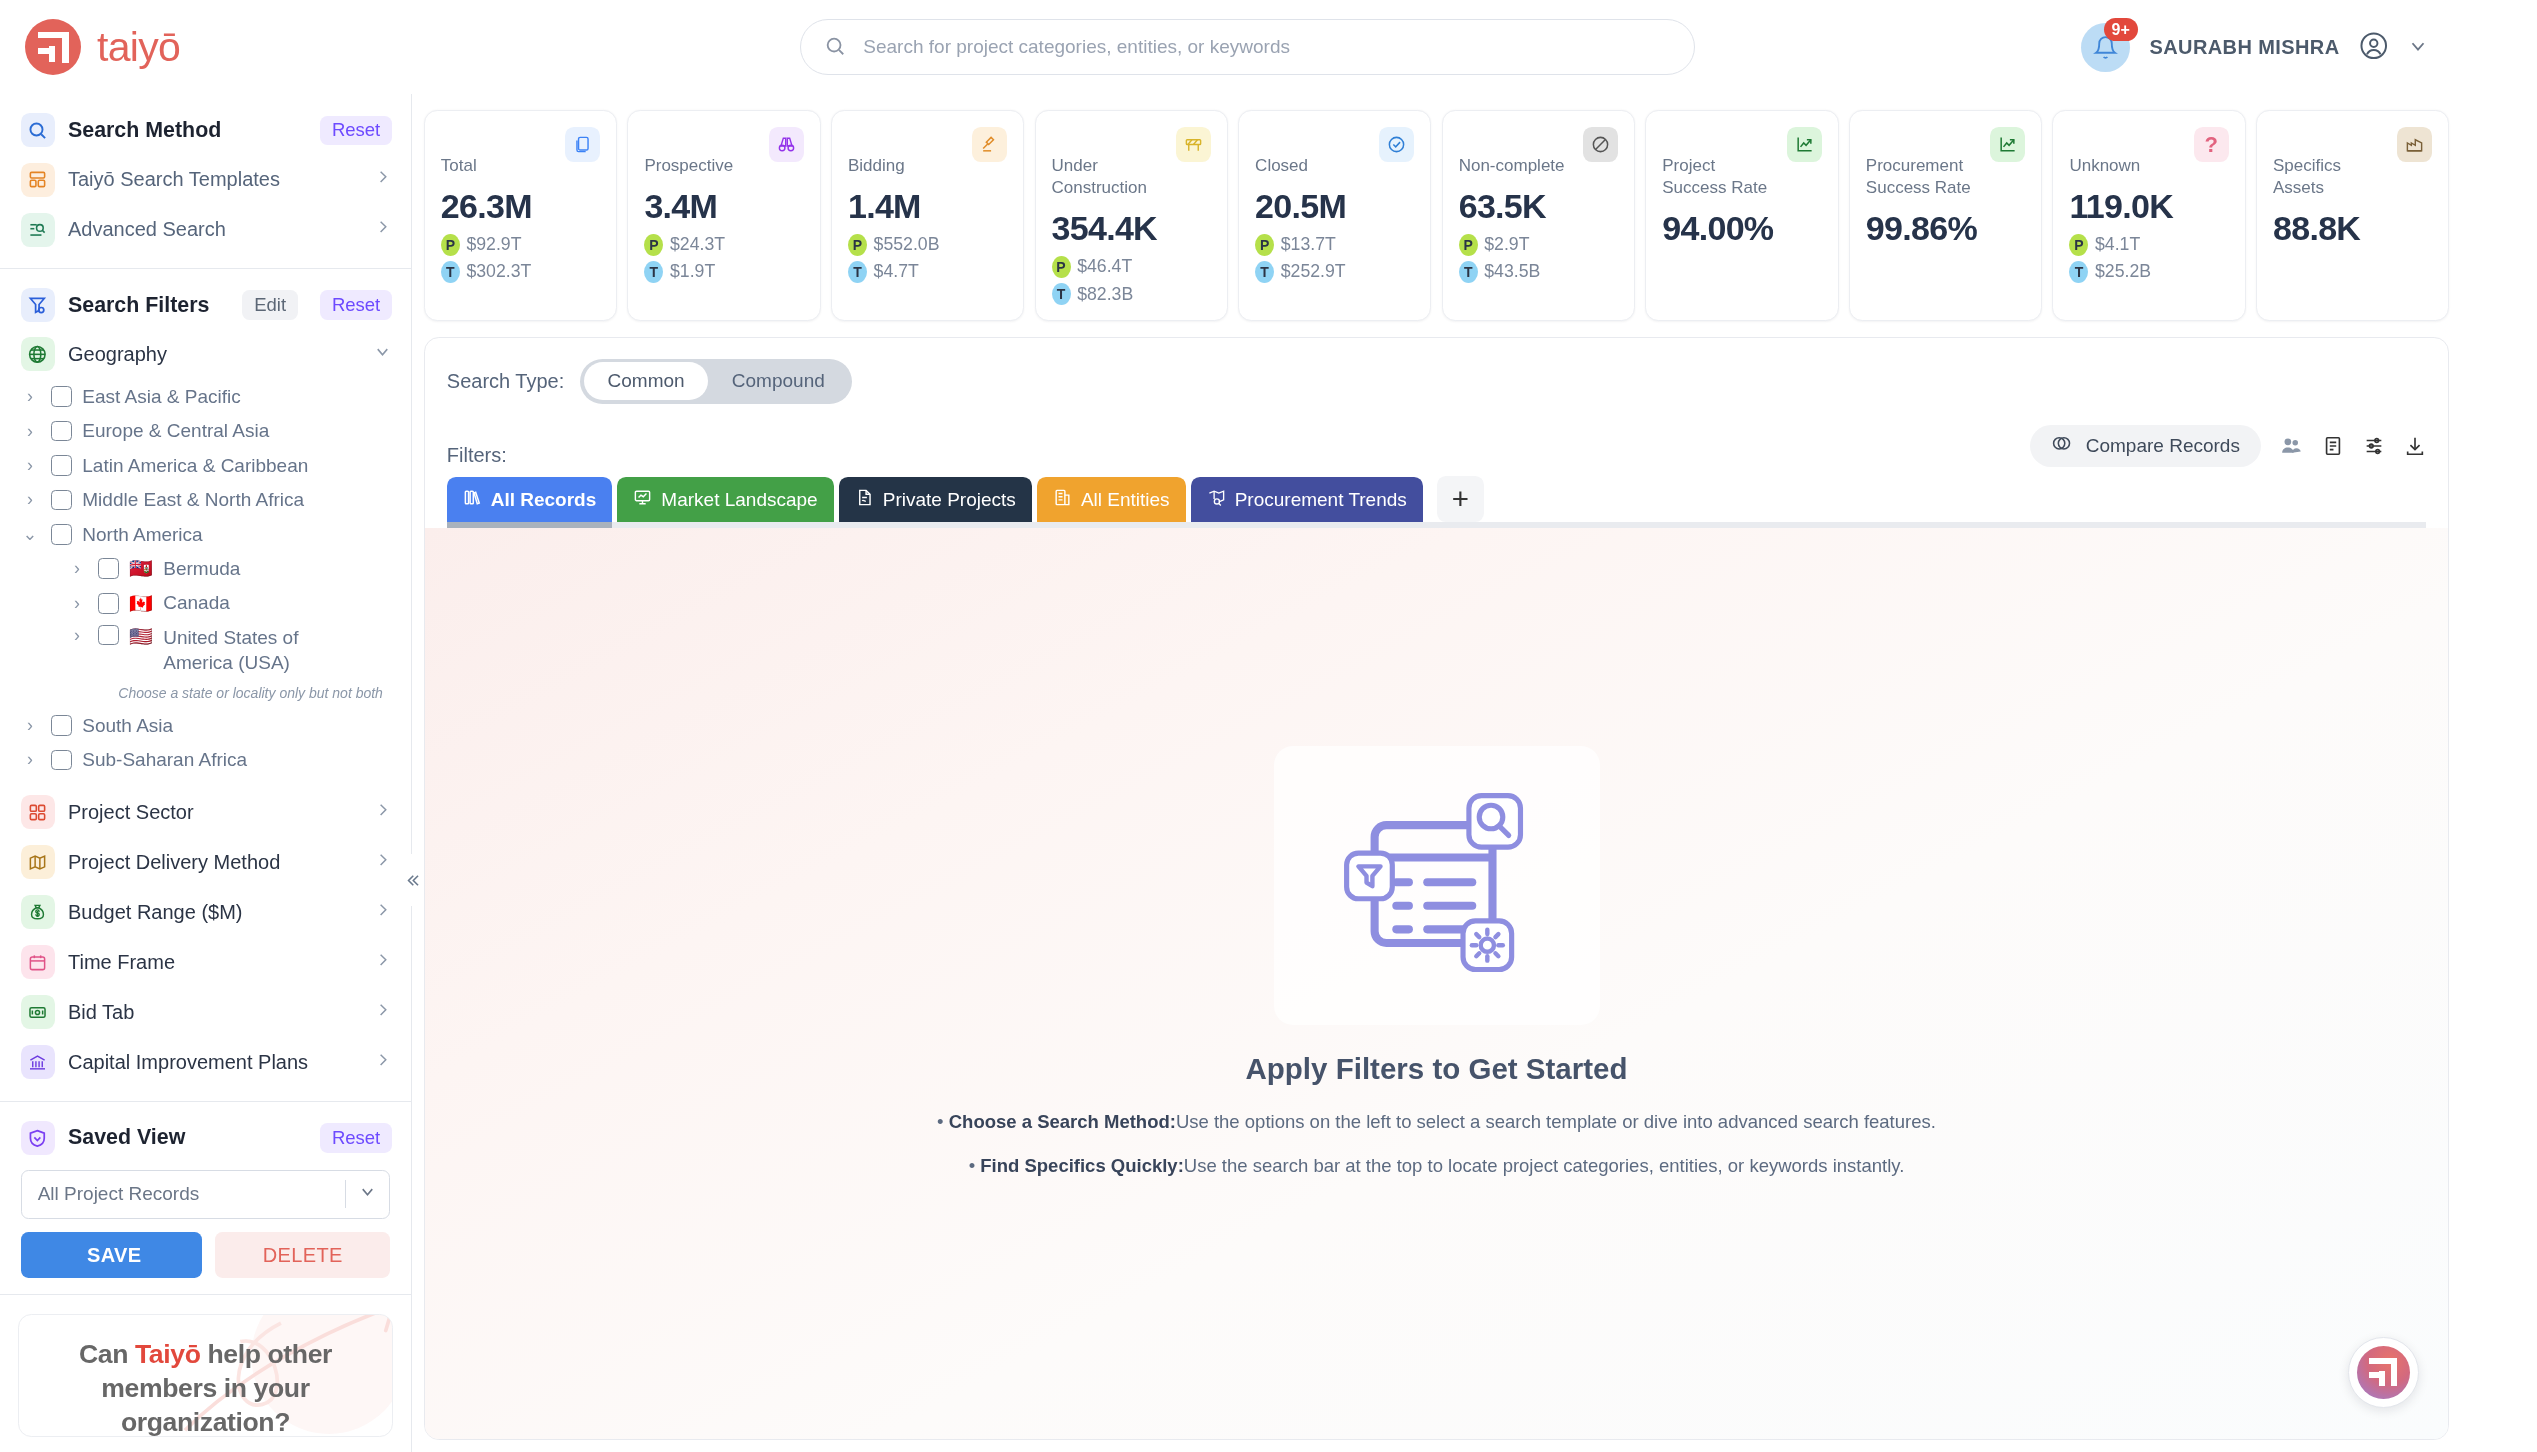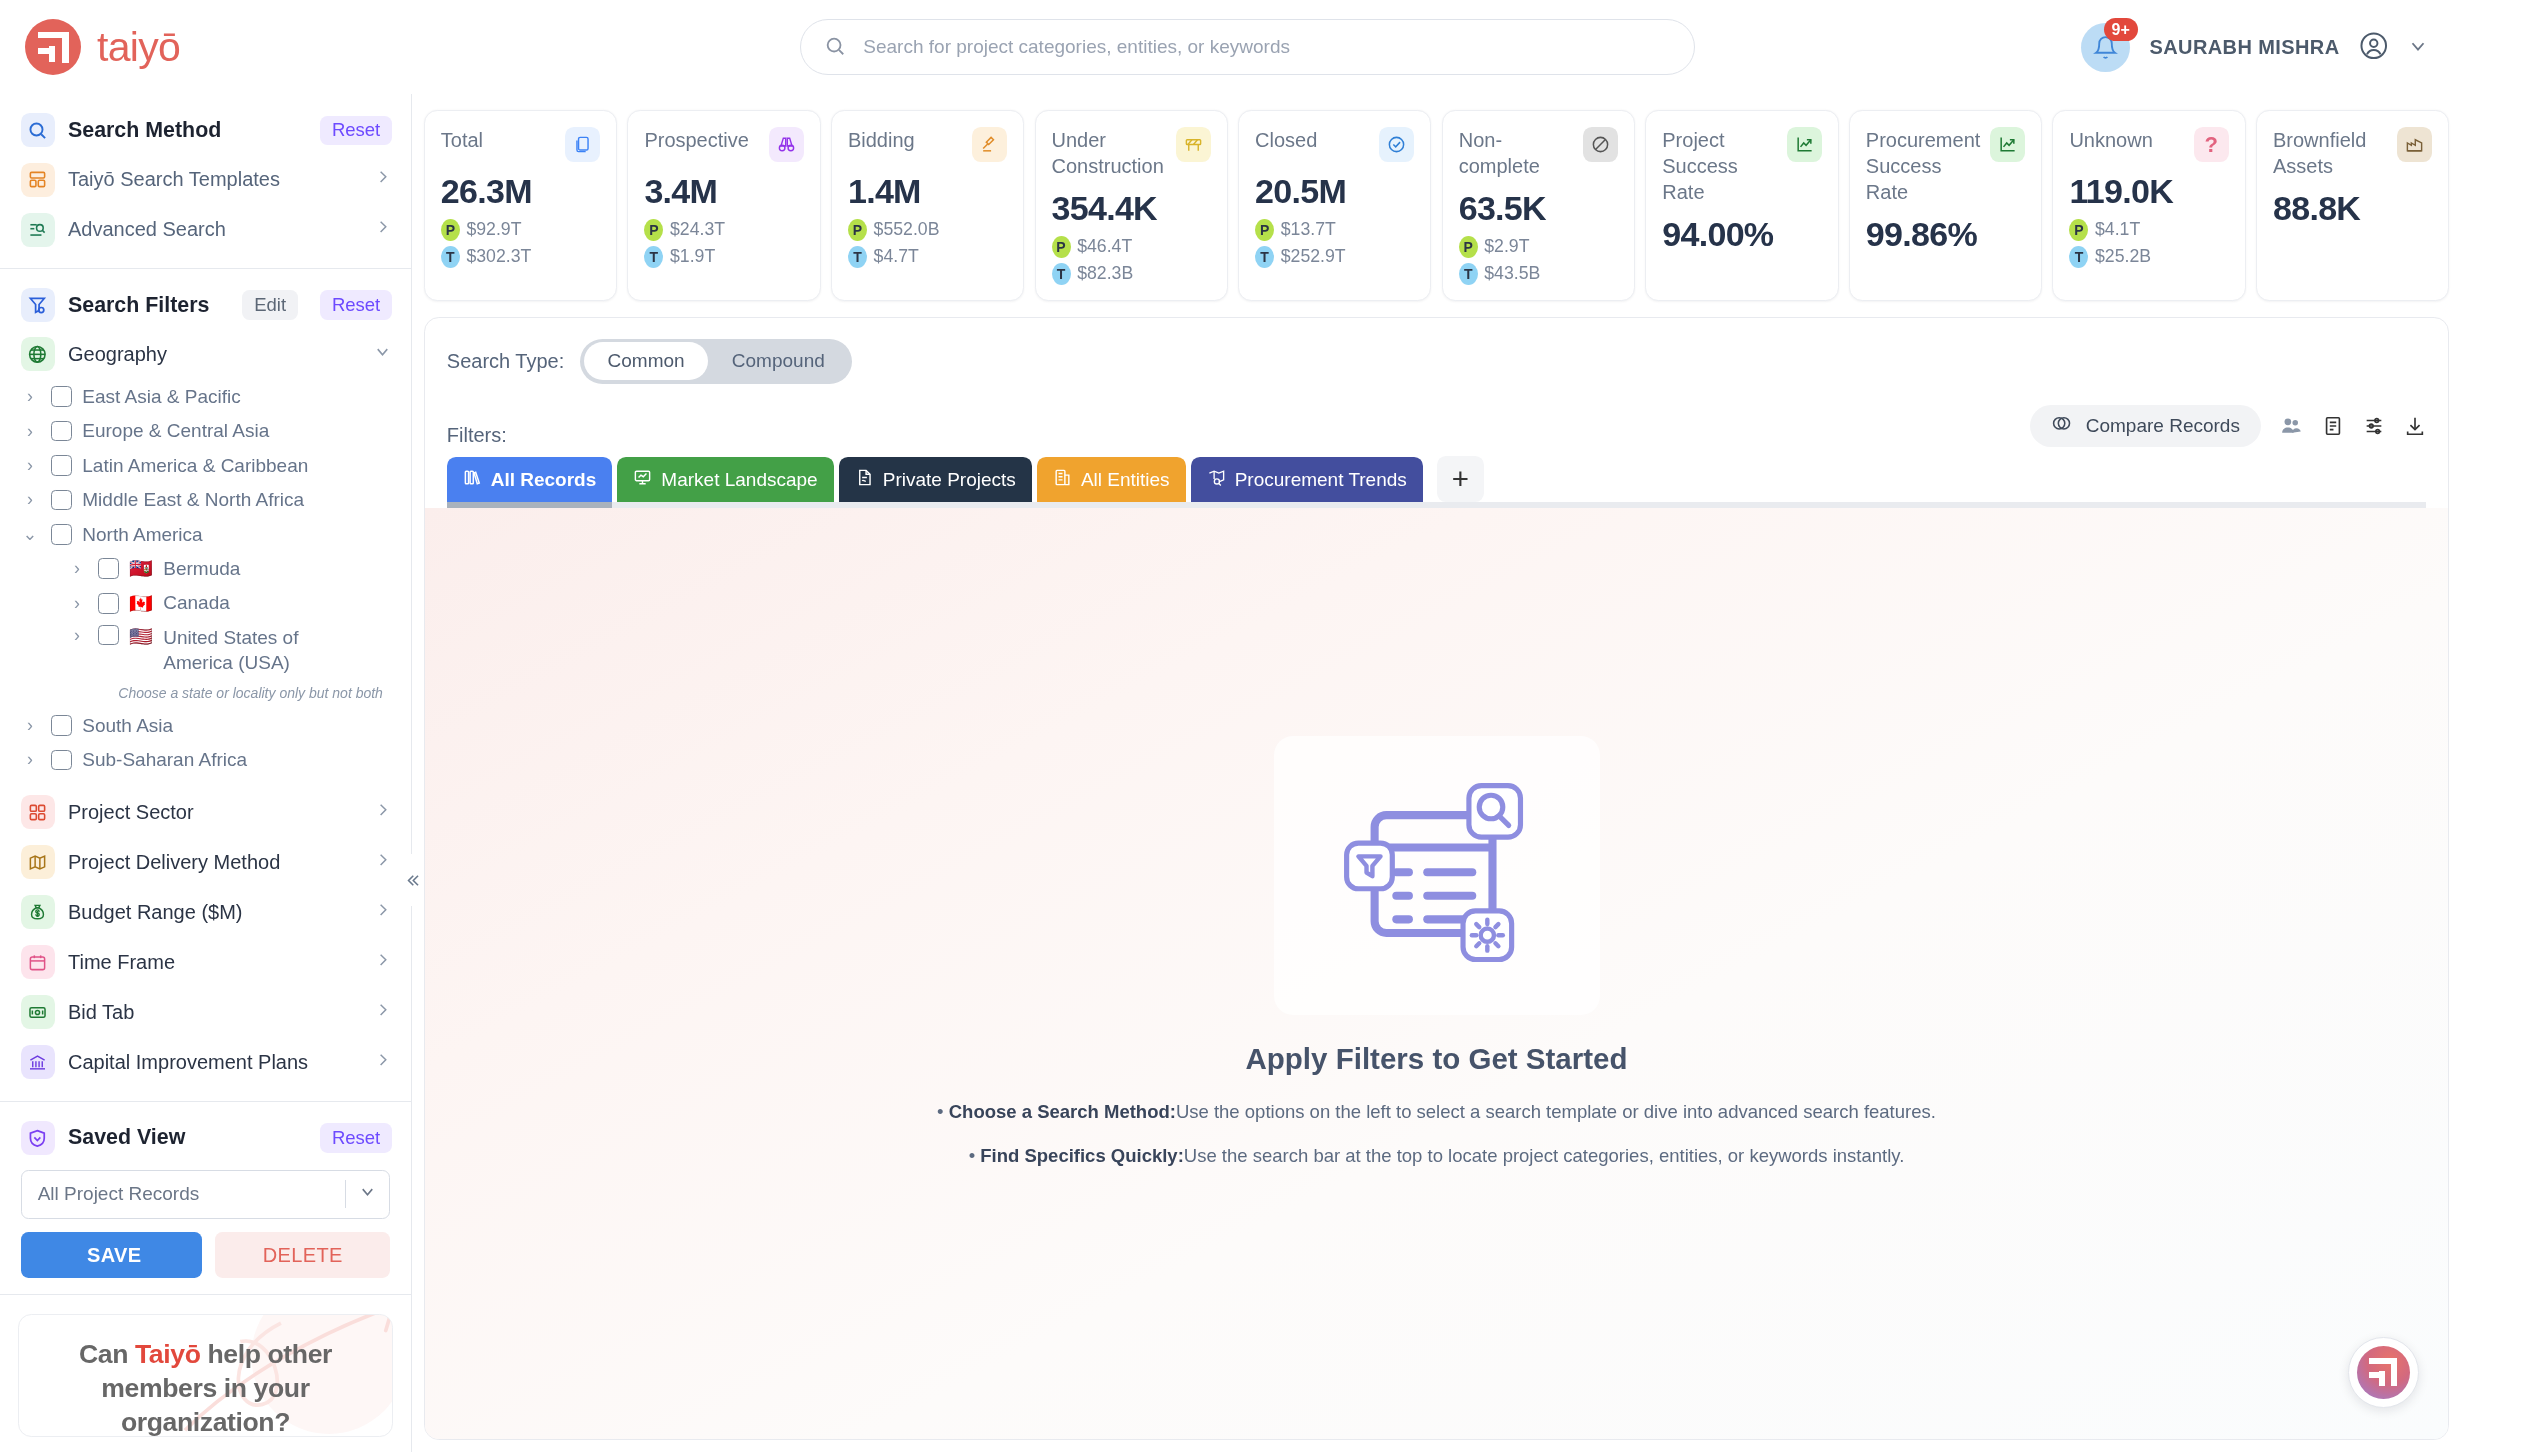"Total" .kpi-label { font-size: 20px -> 17px; margin-top: none -> 28px }
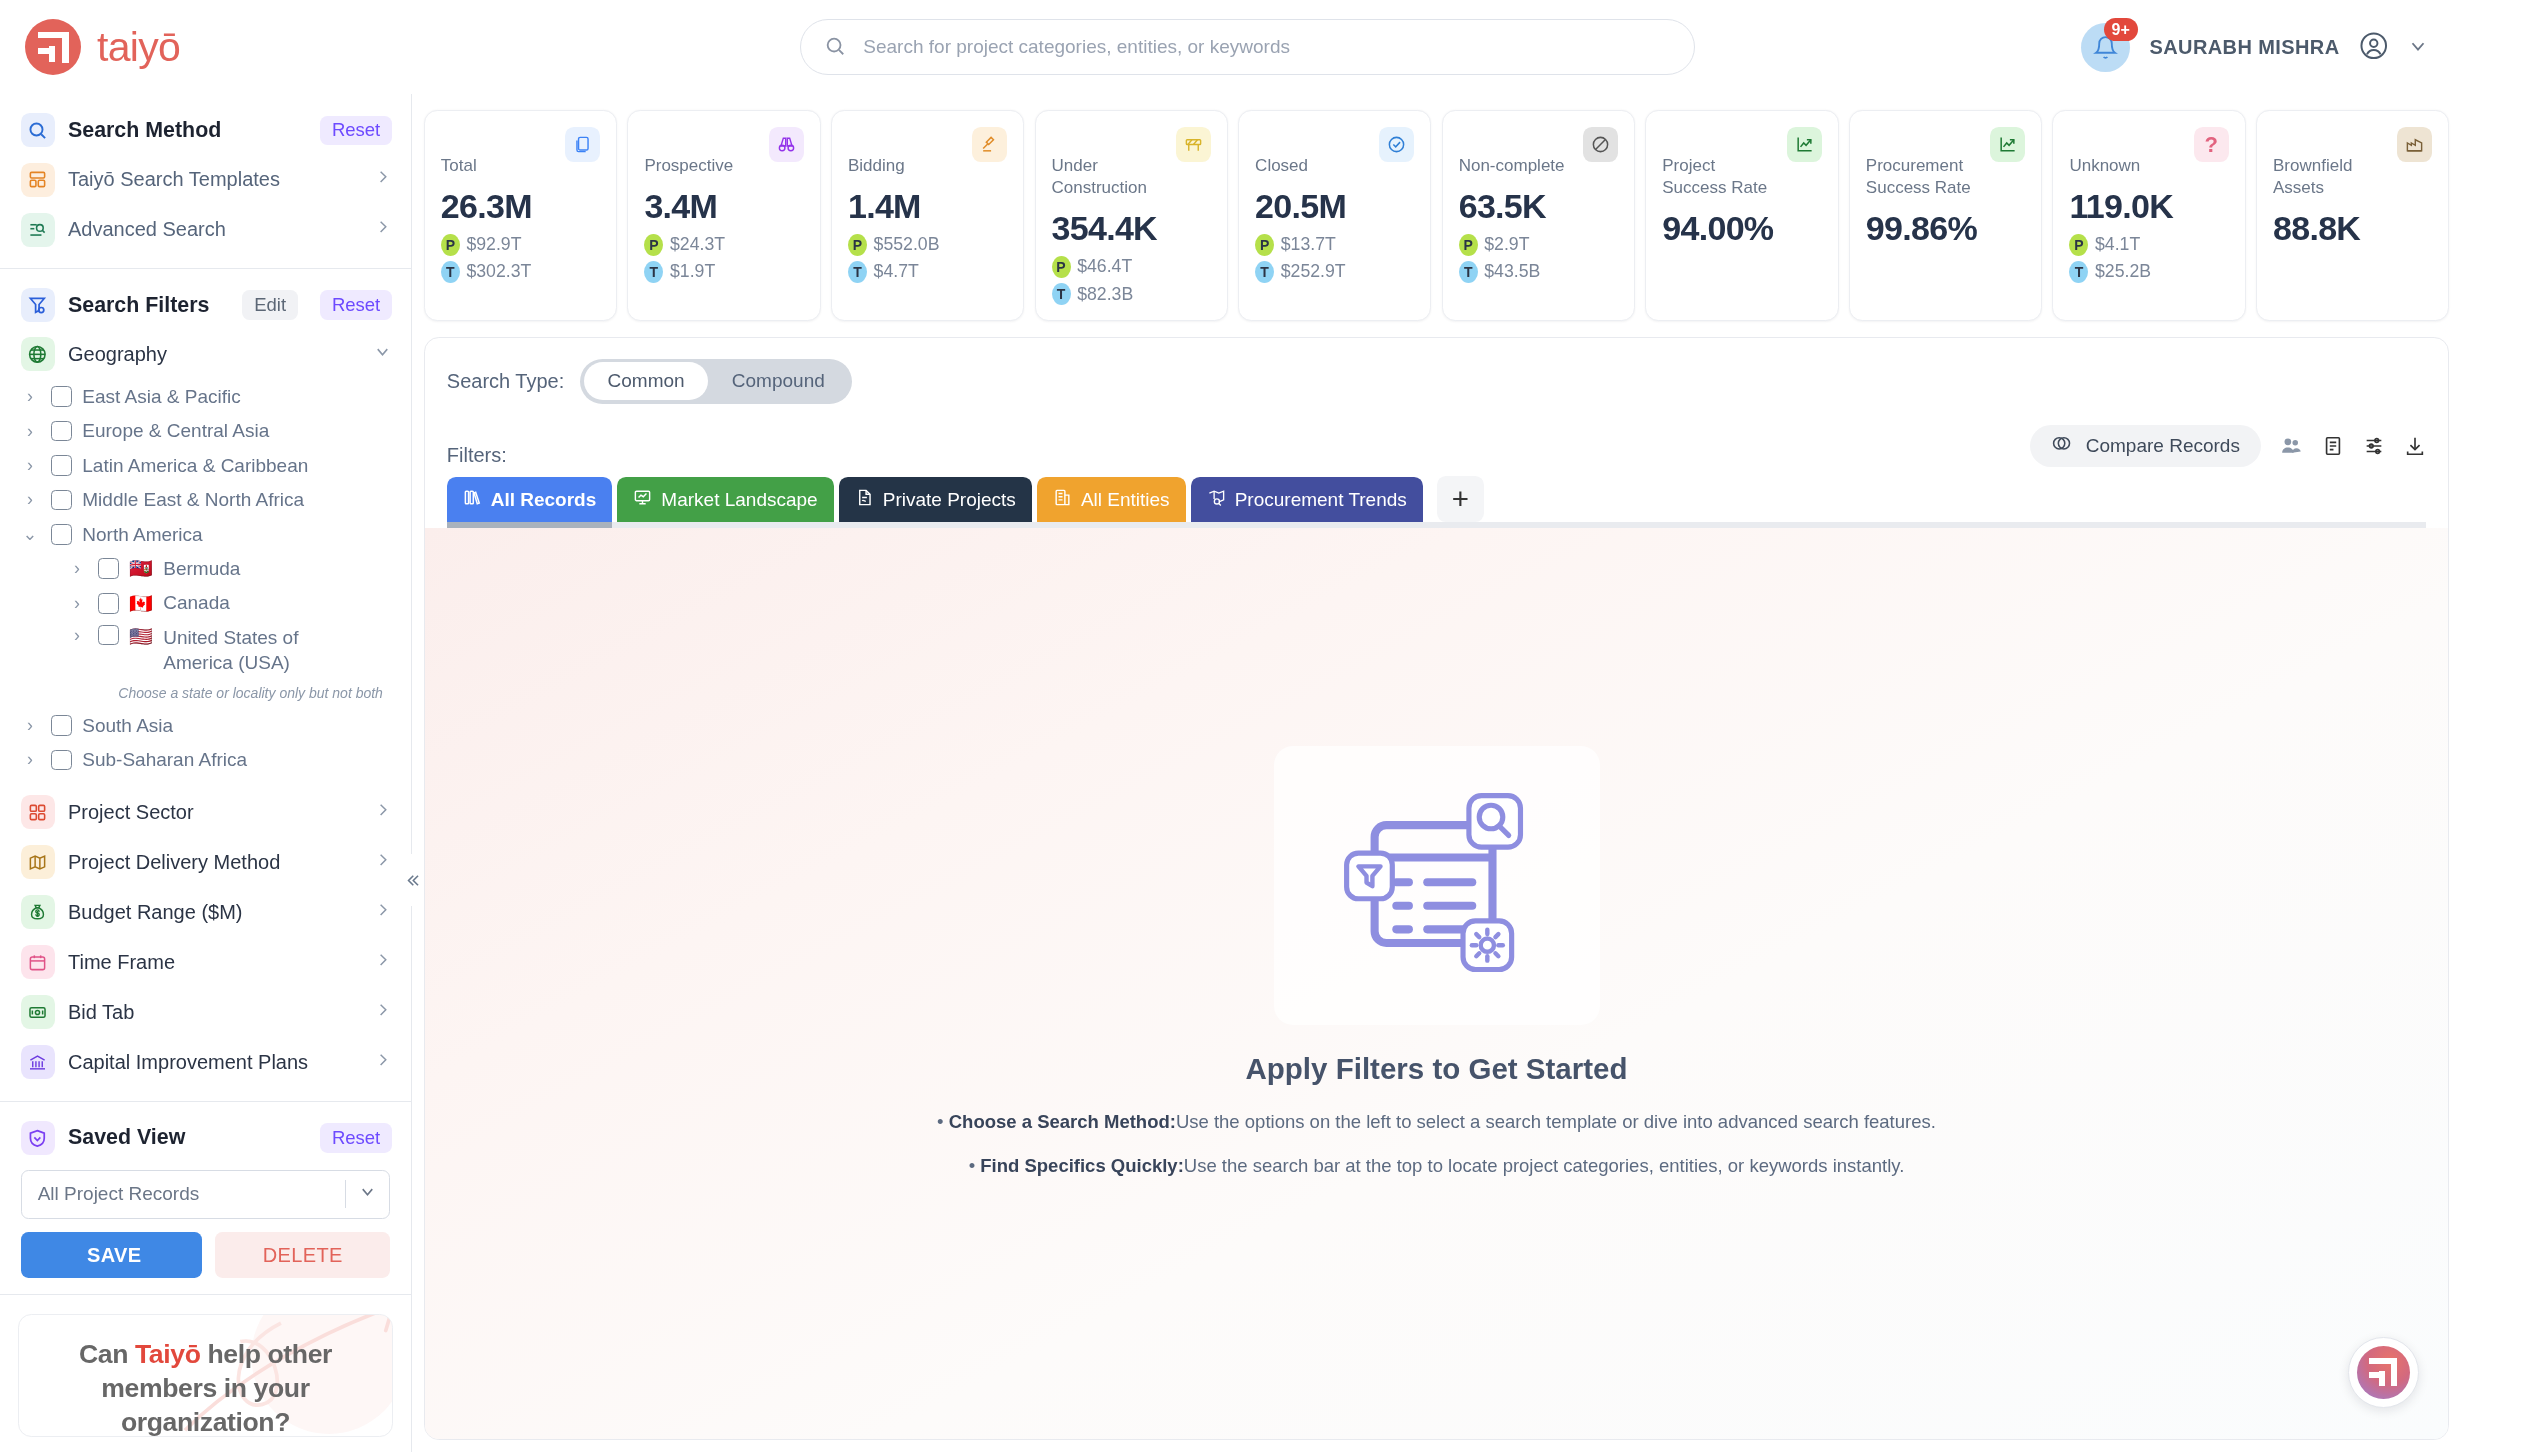"Brownfield Assets" span.kpi-label { text: Brownfield -> Specifics }
